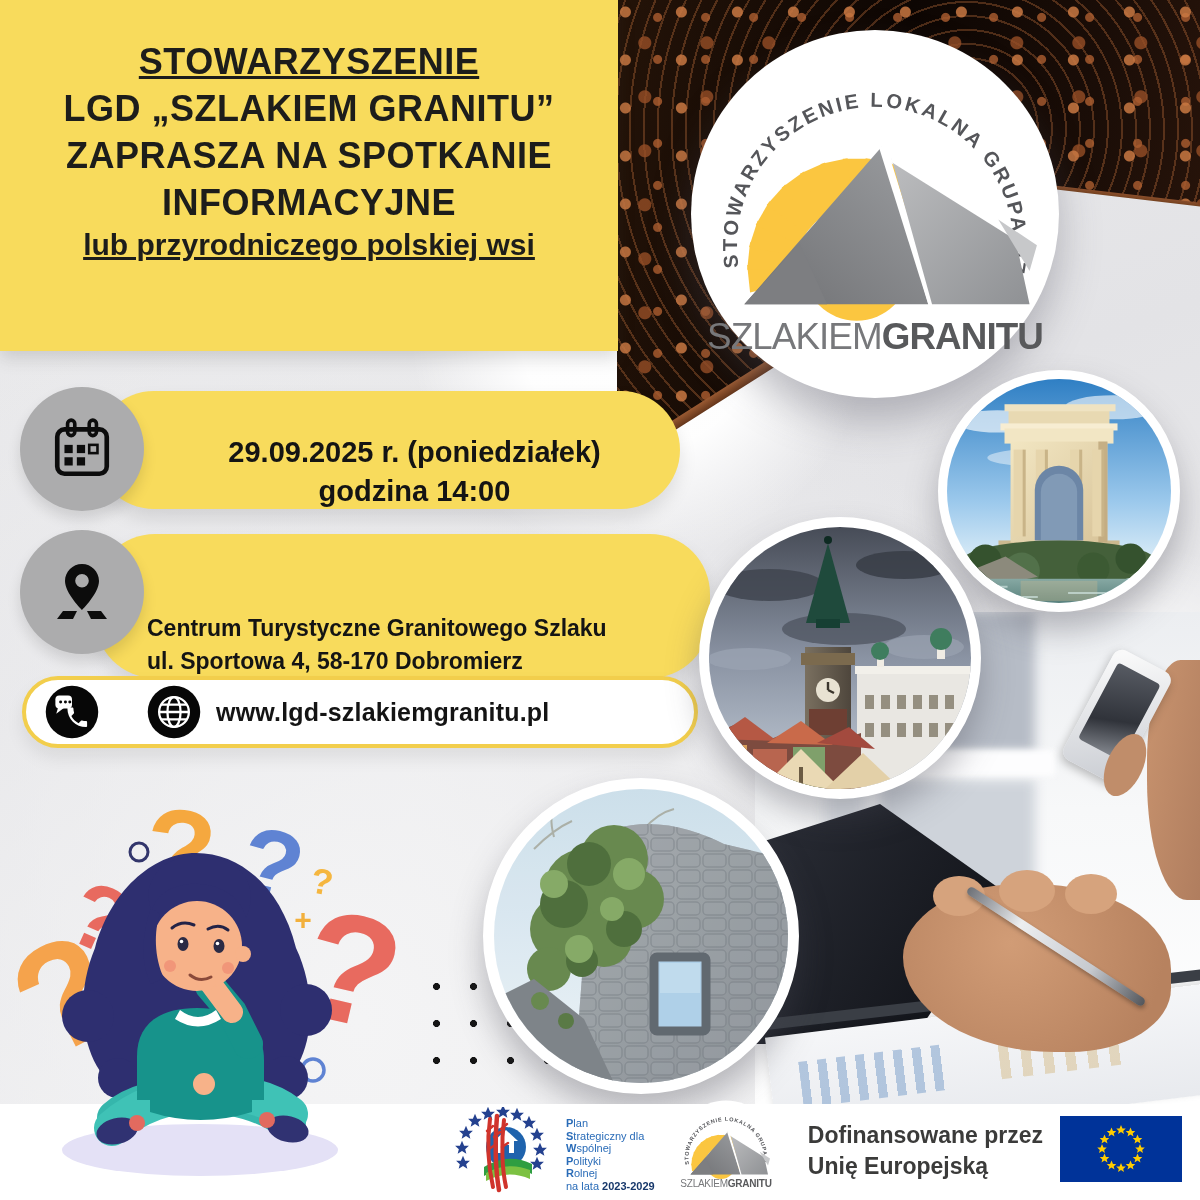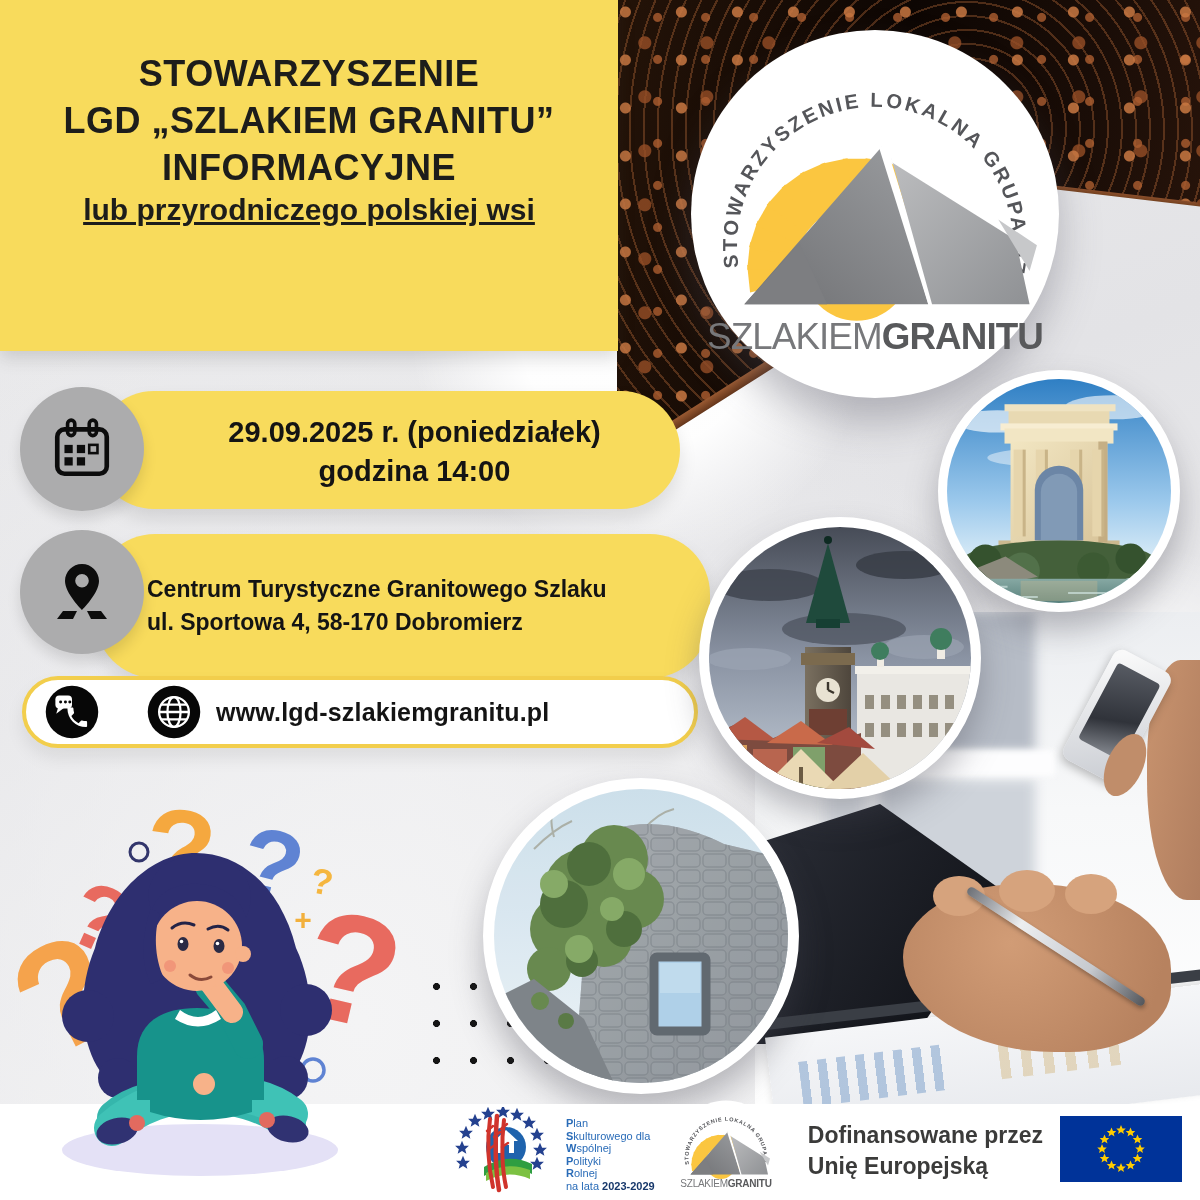"STOWARZYSZENIE" .title-panel .t:first-child { padding-top: 50px -> 38px; text-decoration: none -> underline }
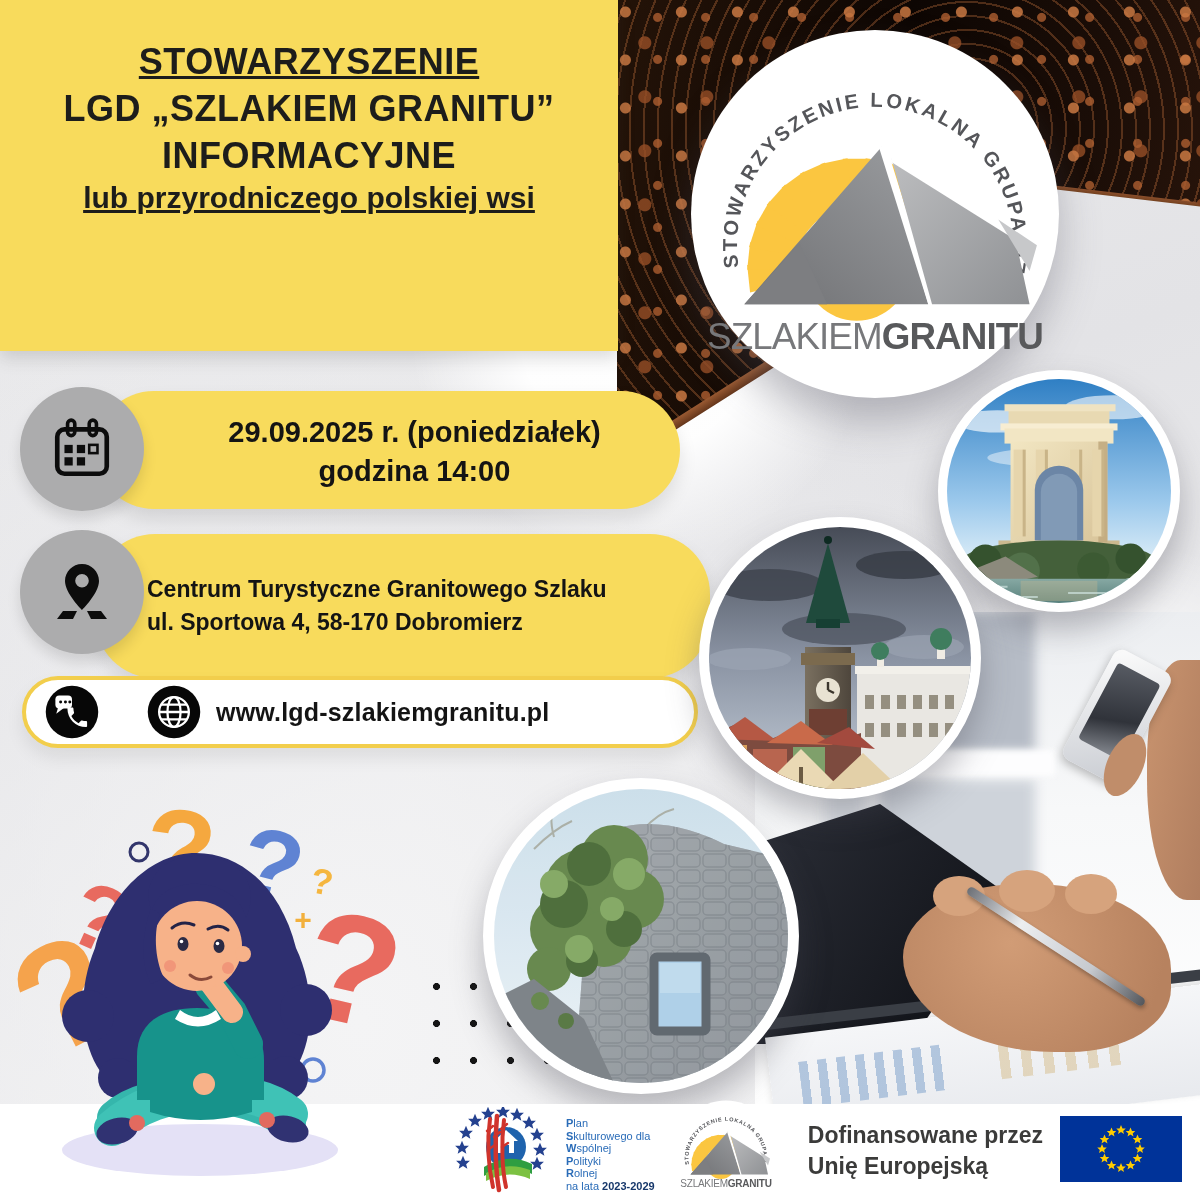"ZAPRASZA NA SPOTKANIE" div.t { html: none -> <div>ZAPRASZA NA SPOTKANIE</div> }
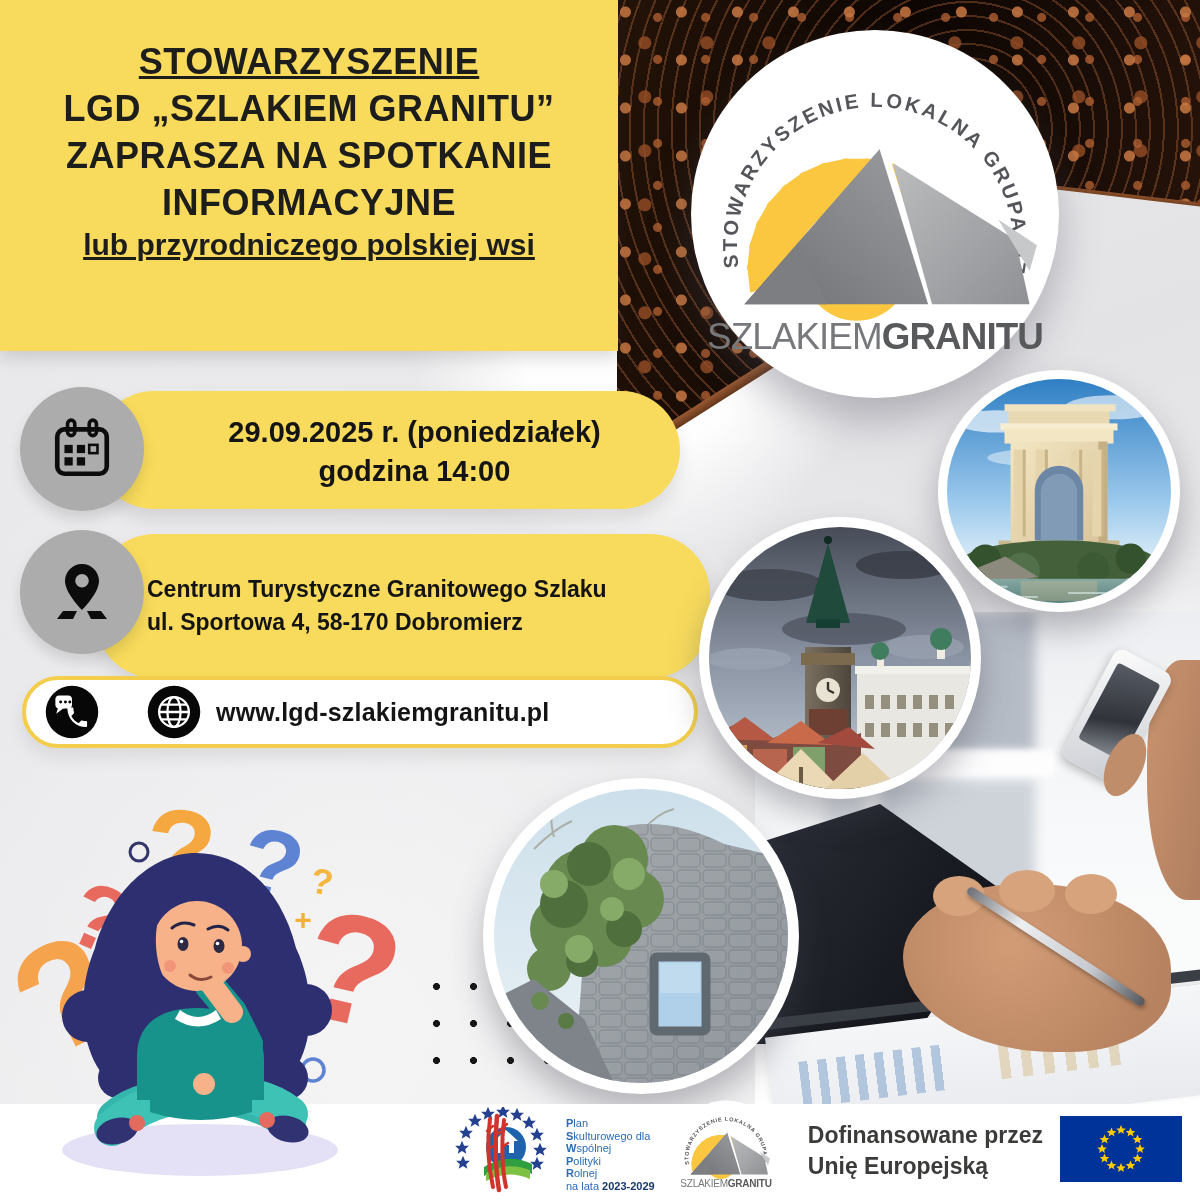"29.09.2025 r. (poniedziałek)" .pill { justify-content: center -> flex-end }
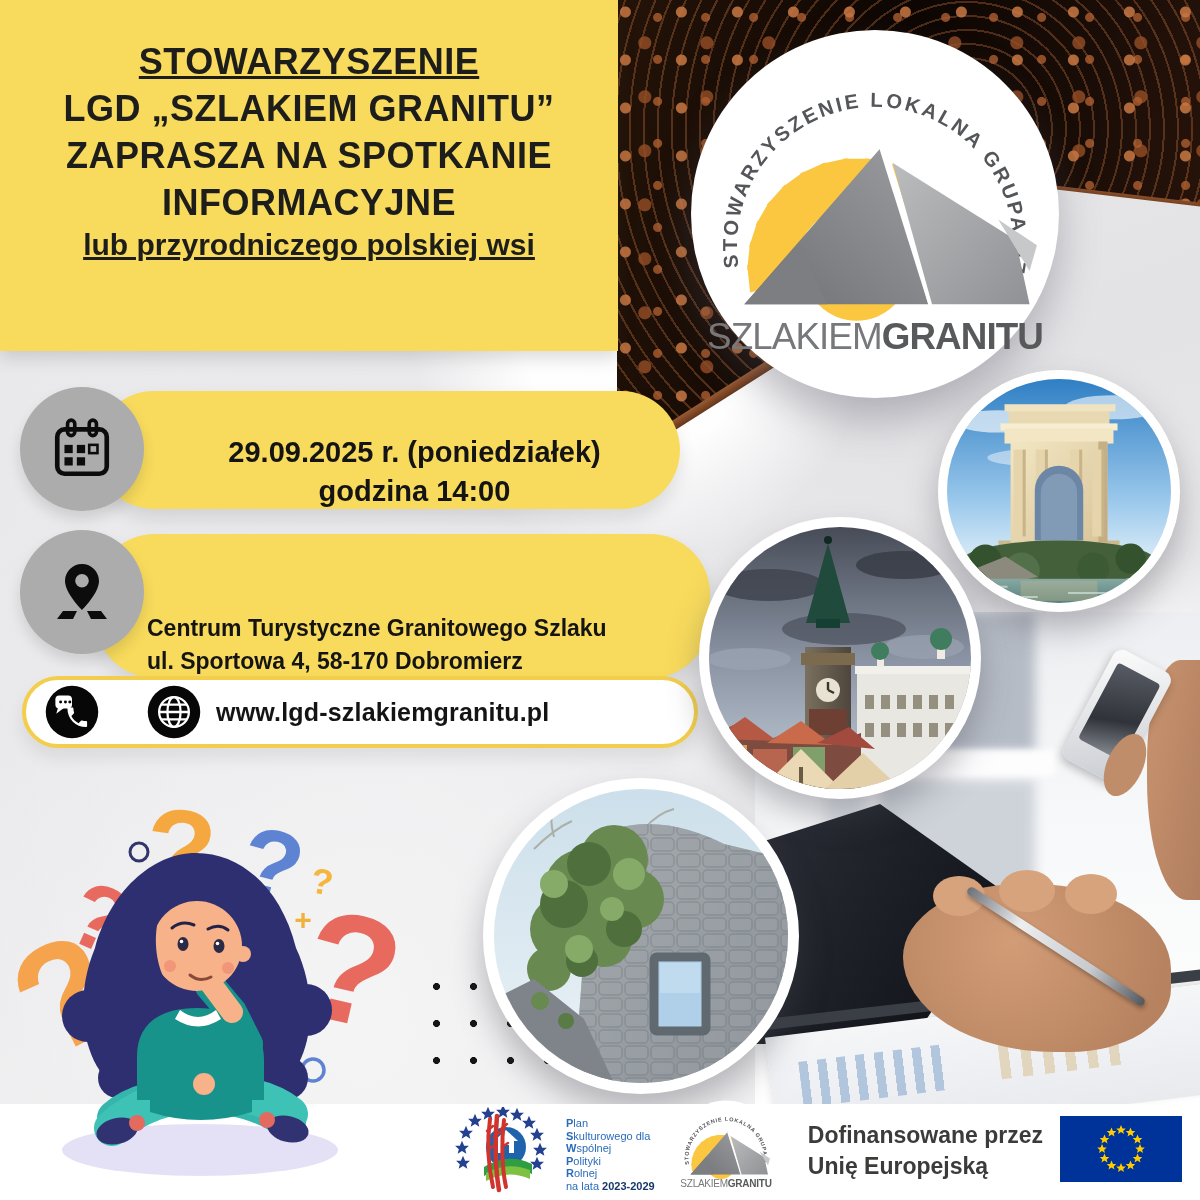"kulturowego dla" span { text: kulturowego -> trategiczny }
